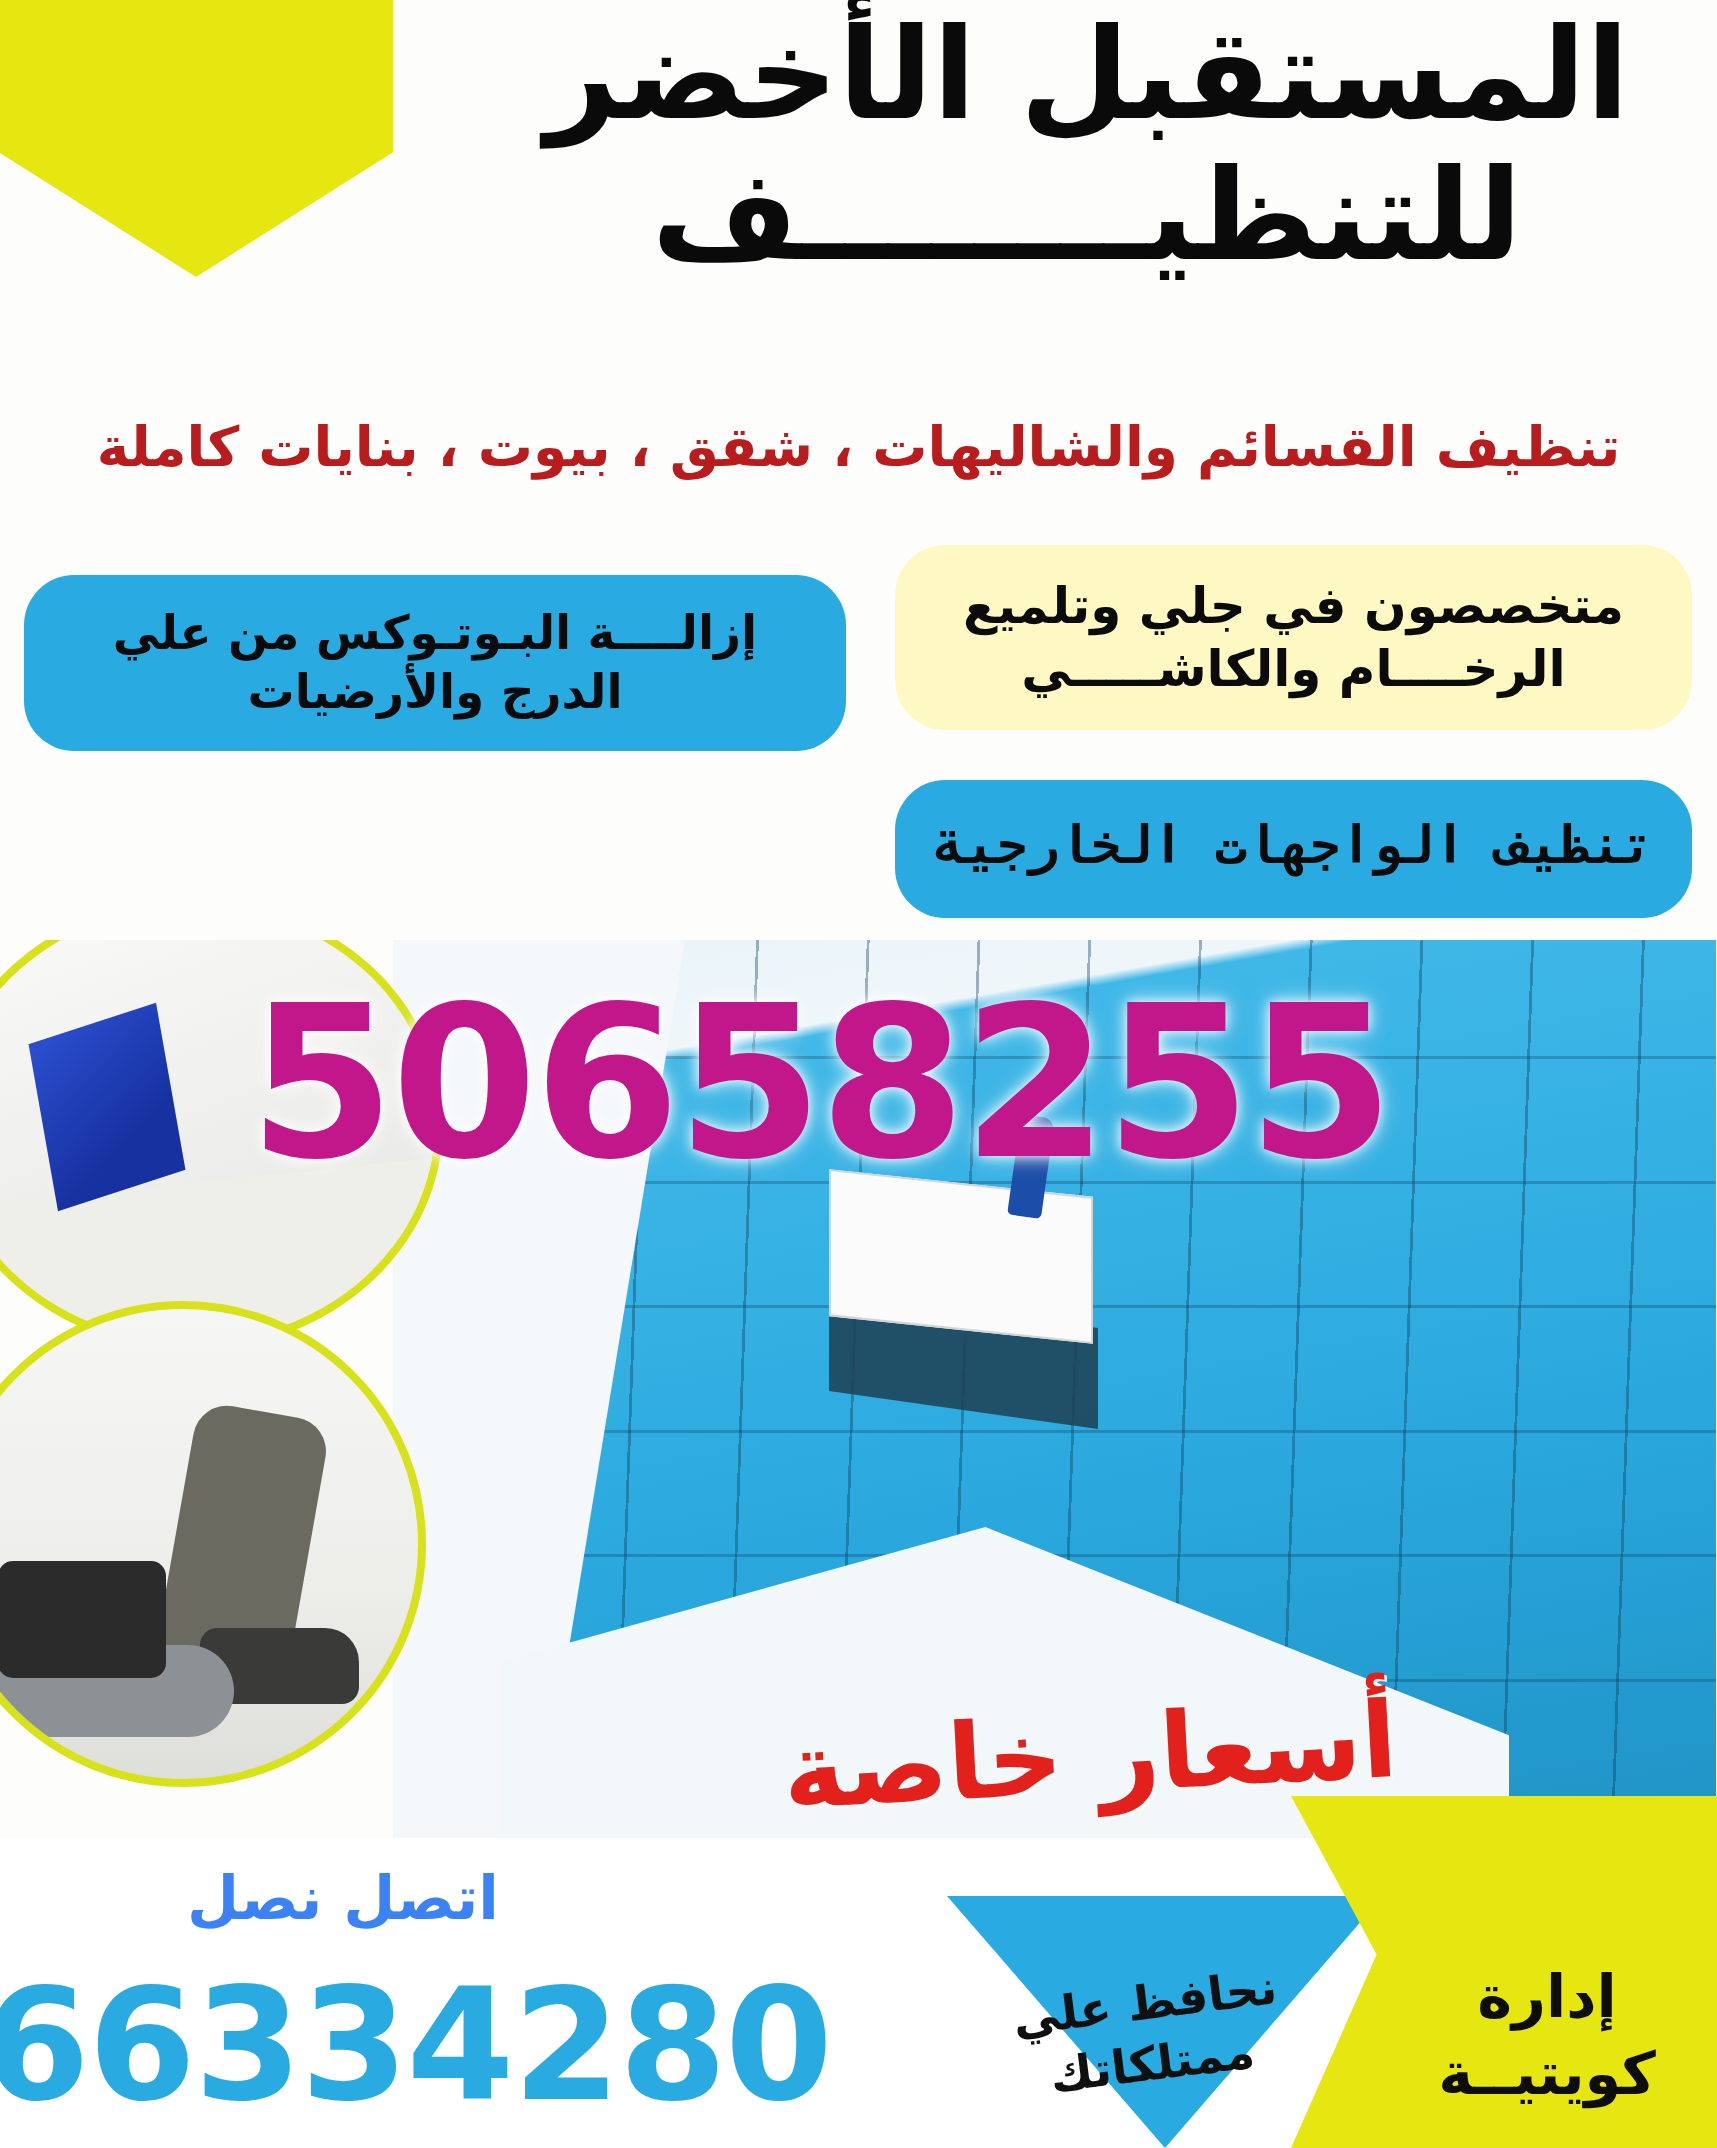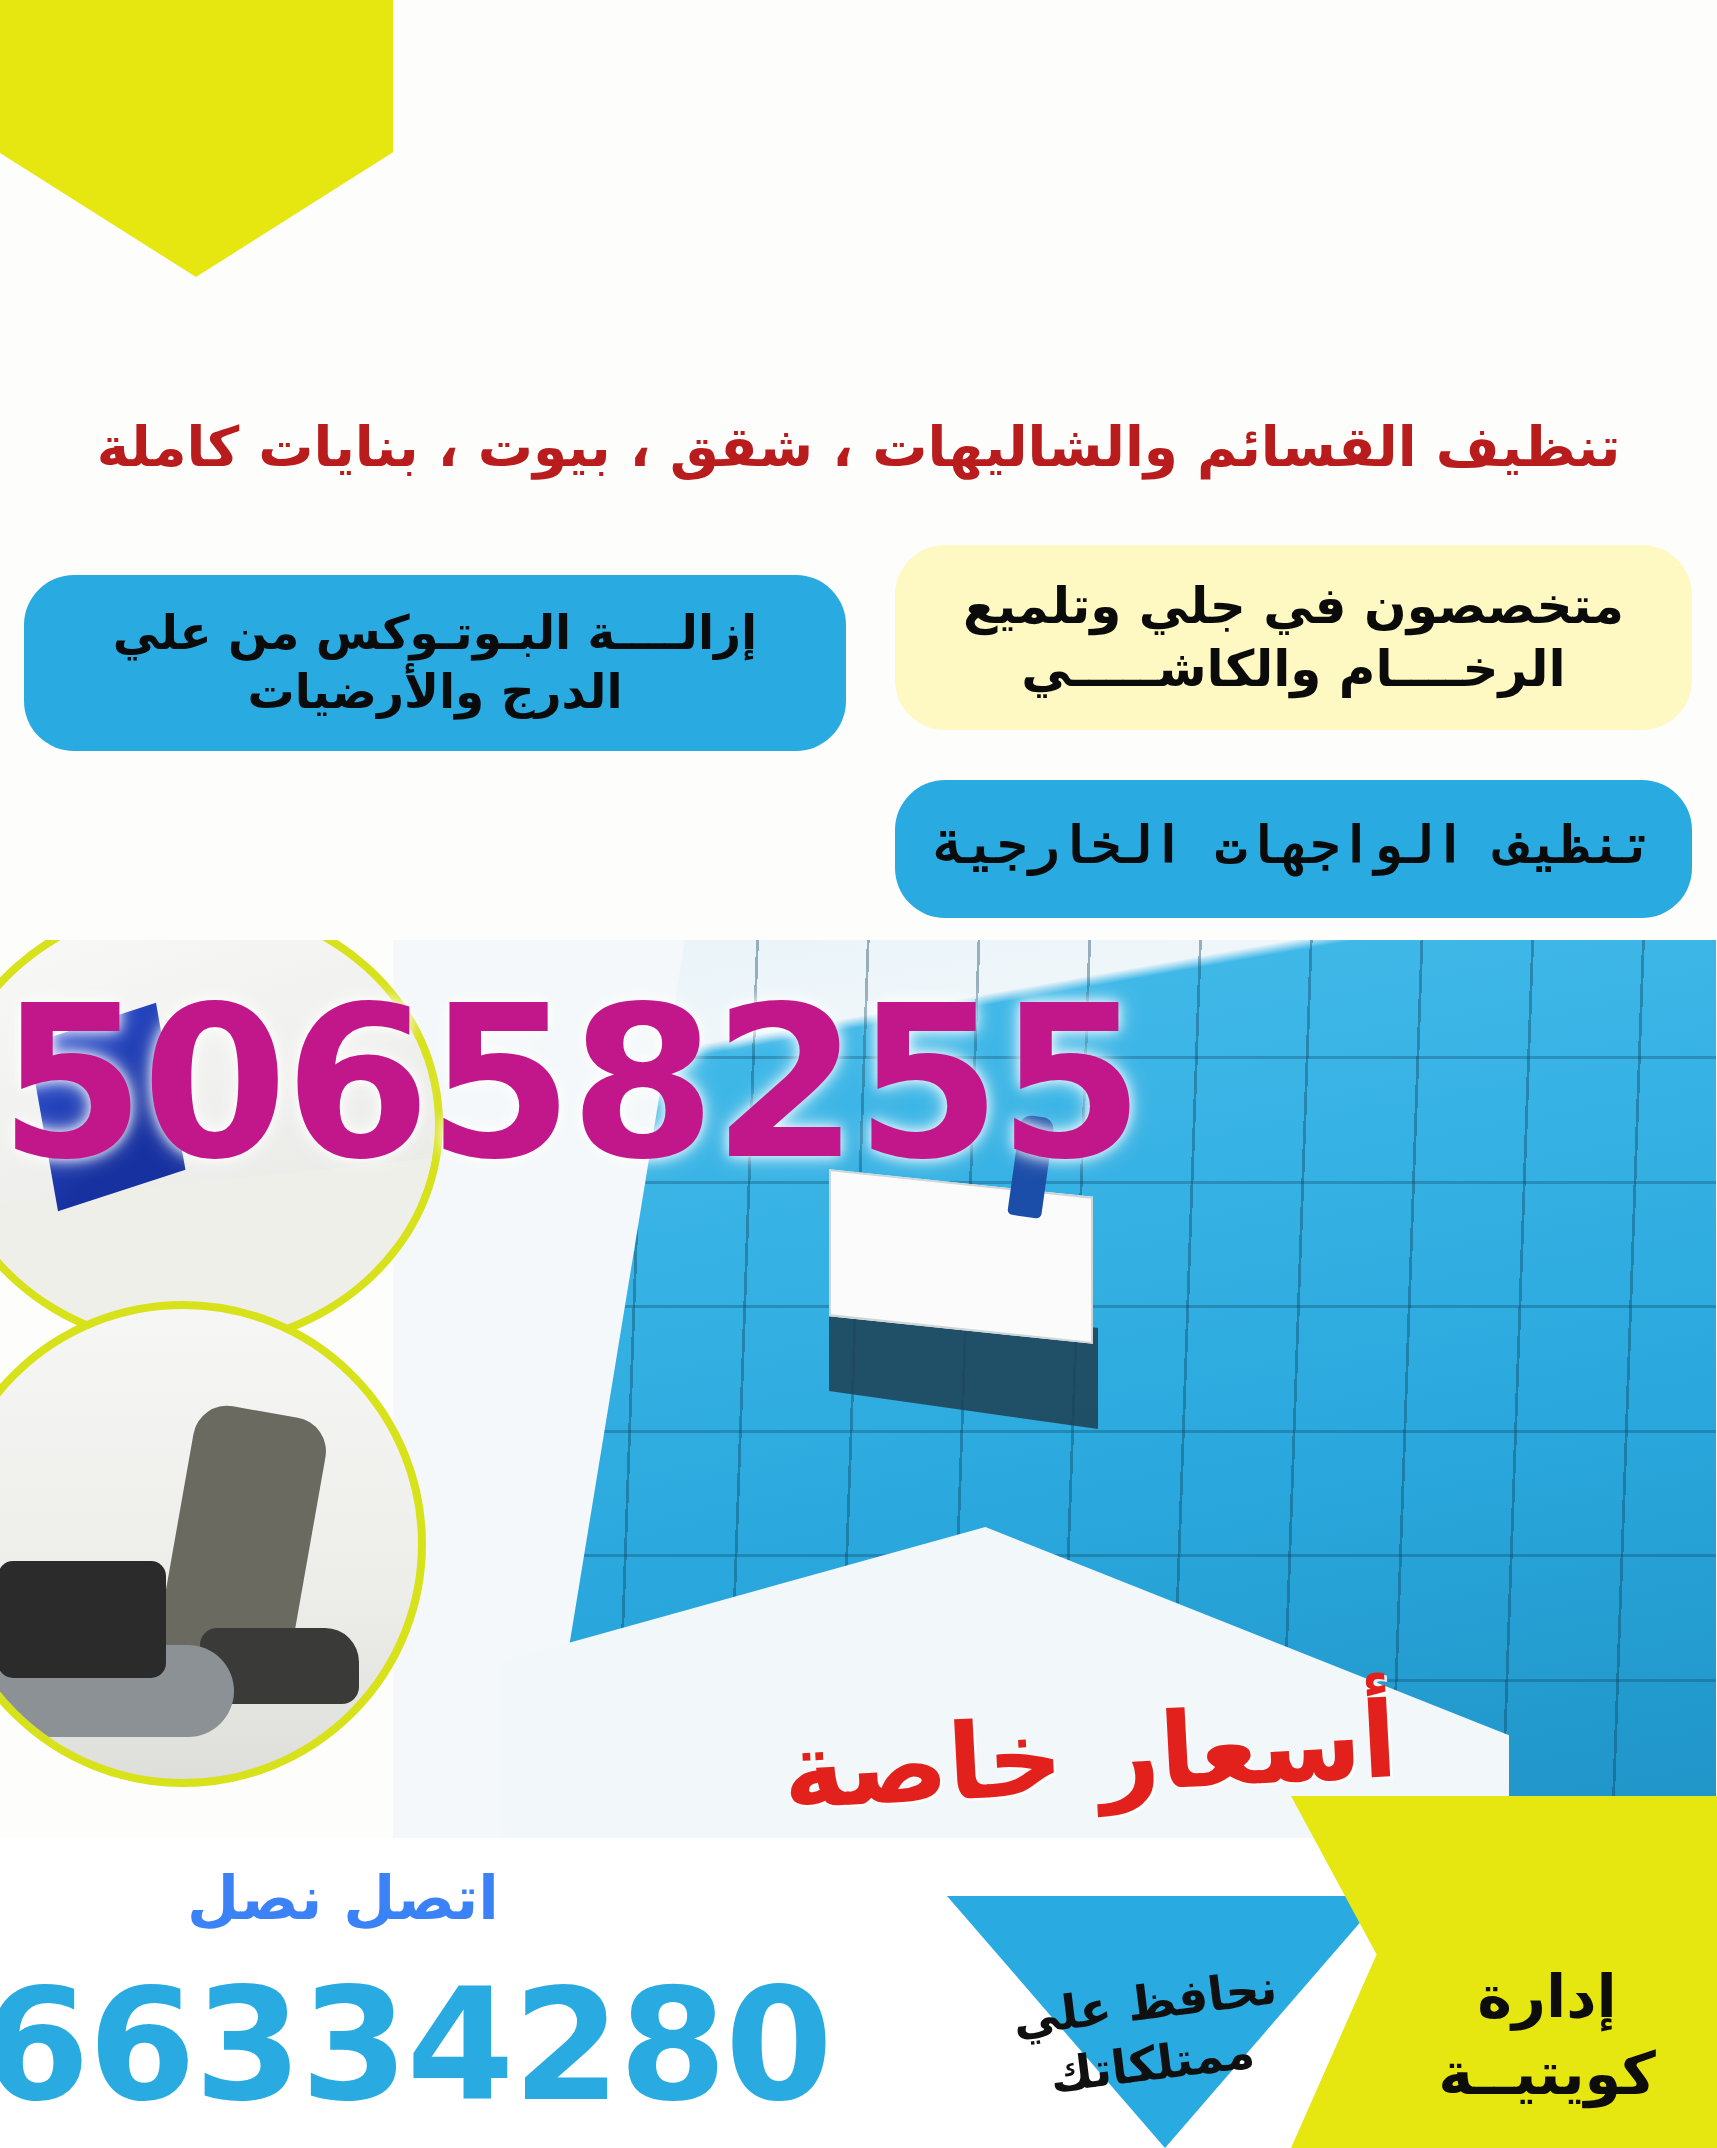"المستقبل الأخضر" div.headline { html: none -> <div> <div>المستقبل الأخضر</div> <div>للتنظيــــــــف</div> </div> }
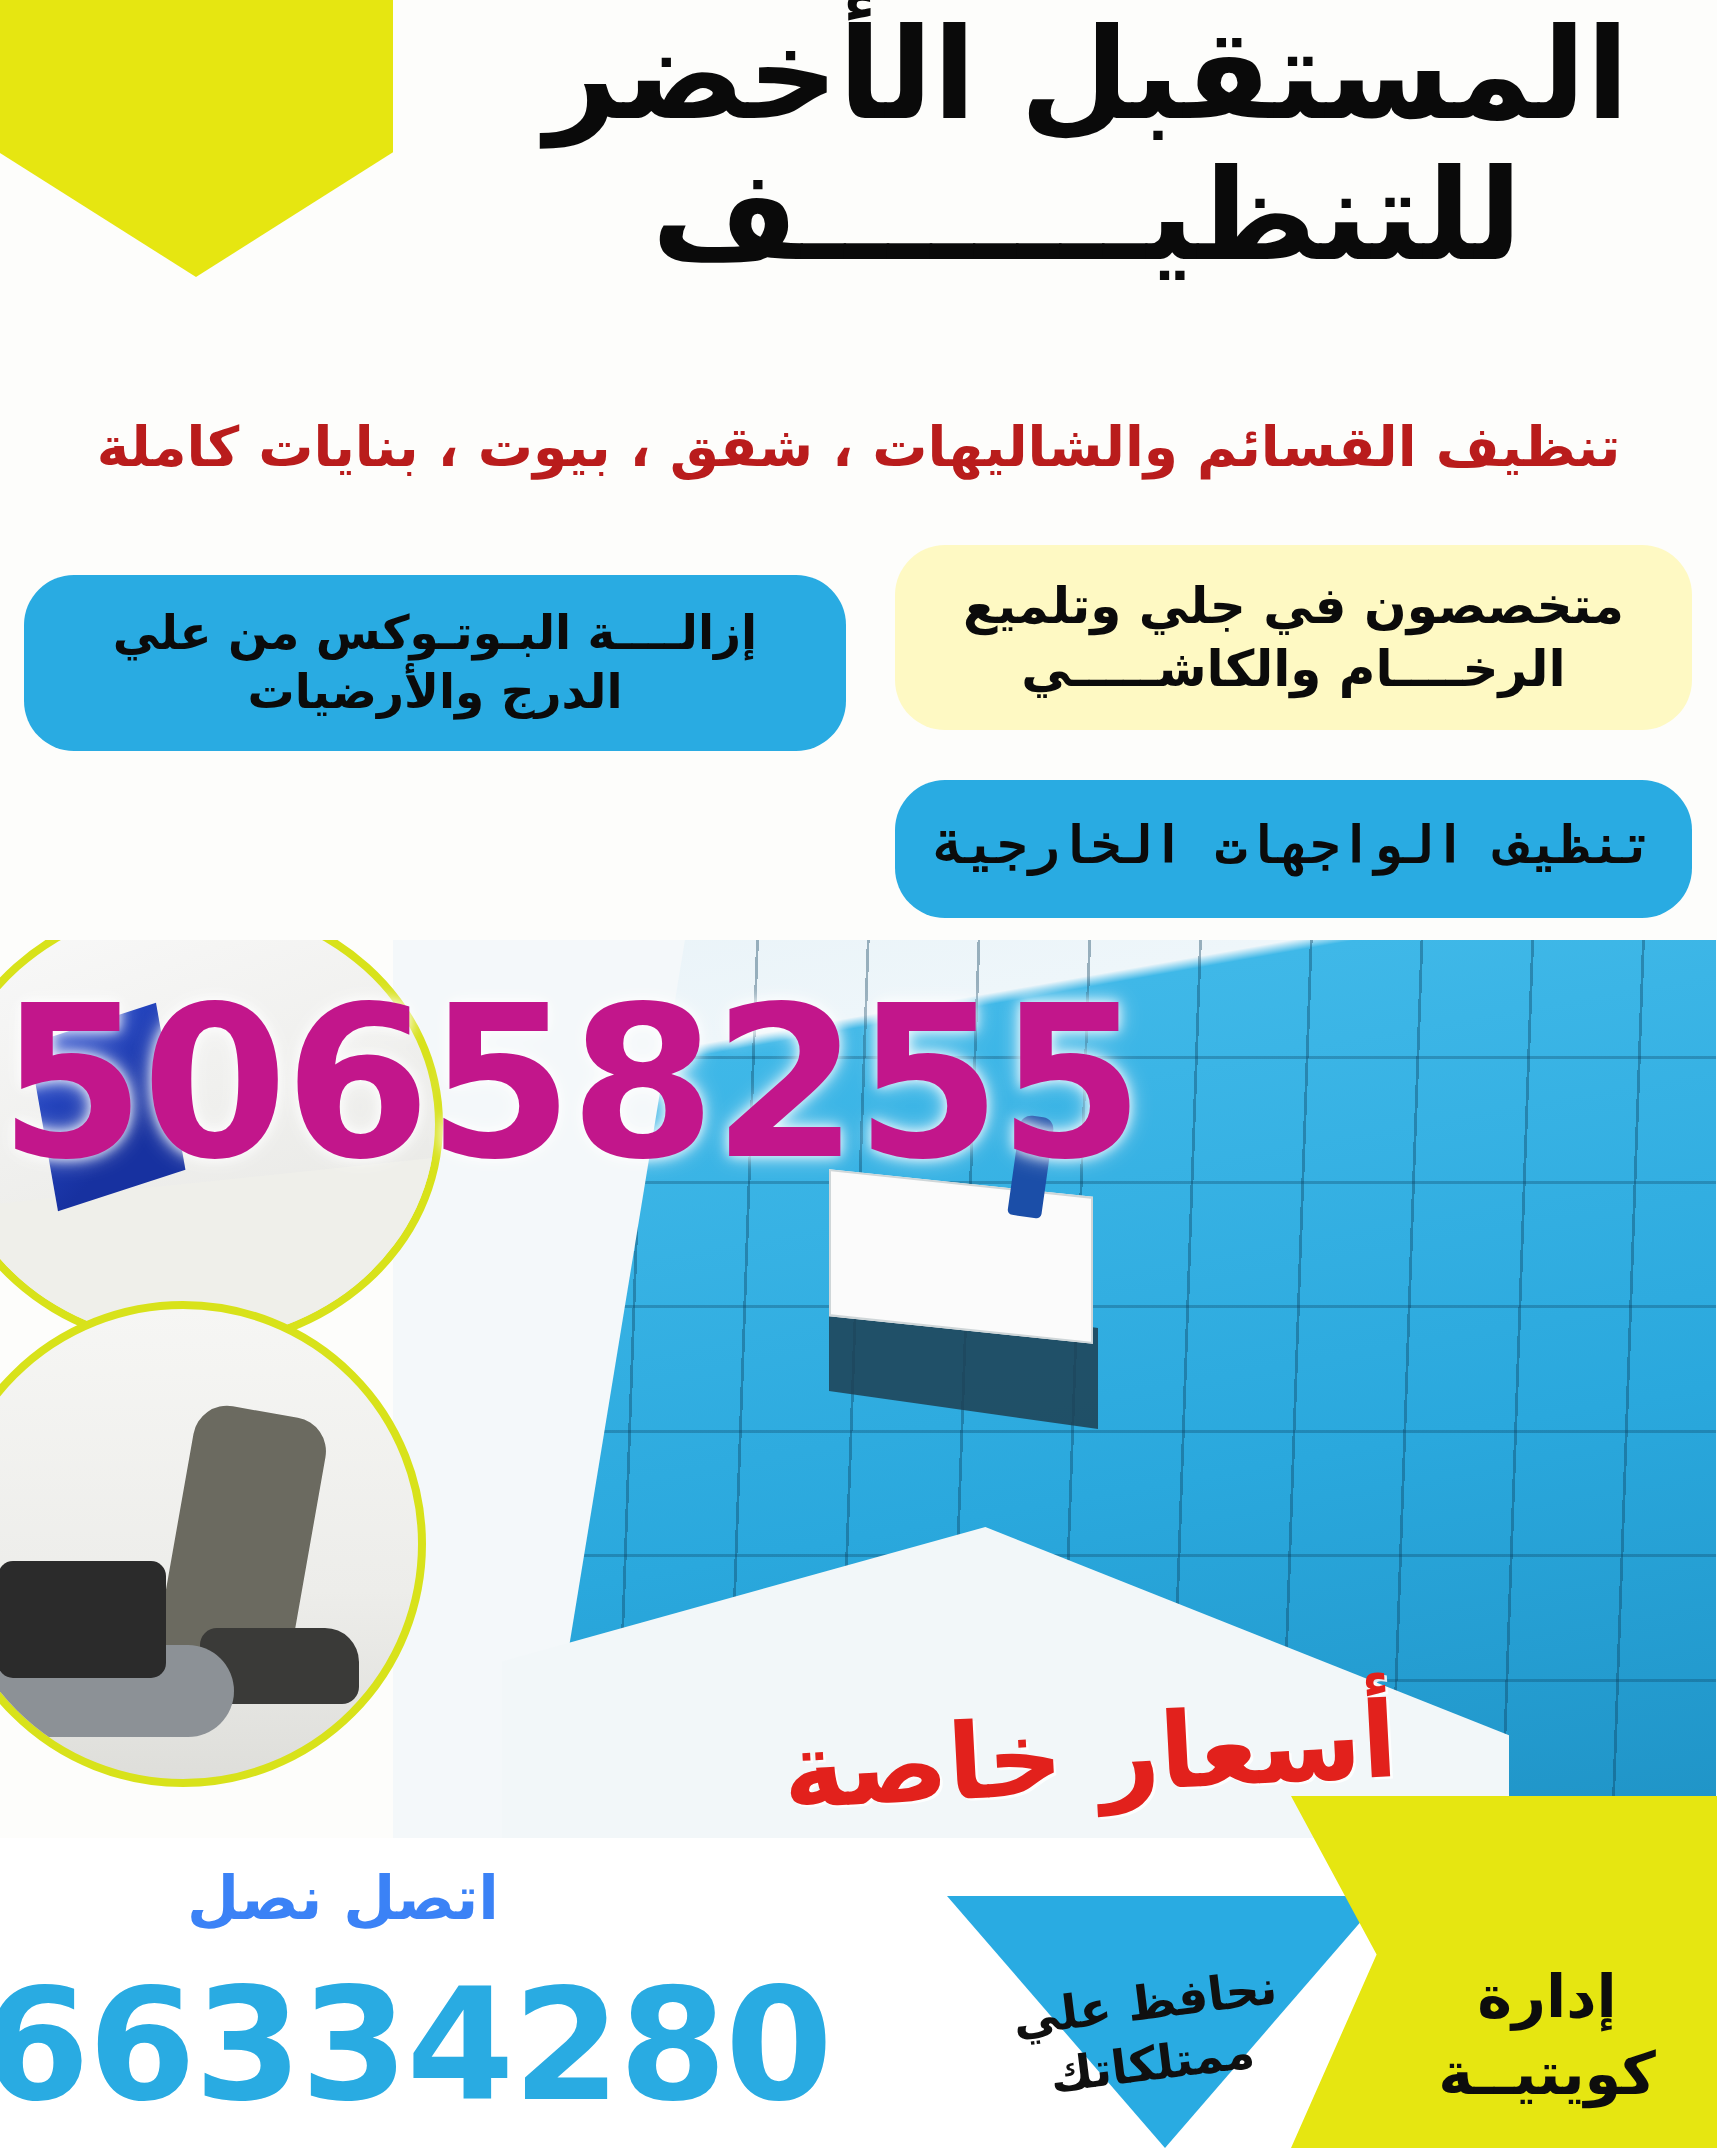"50658255" .phone-main { text-align: left -> center }
